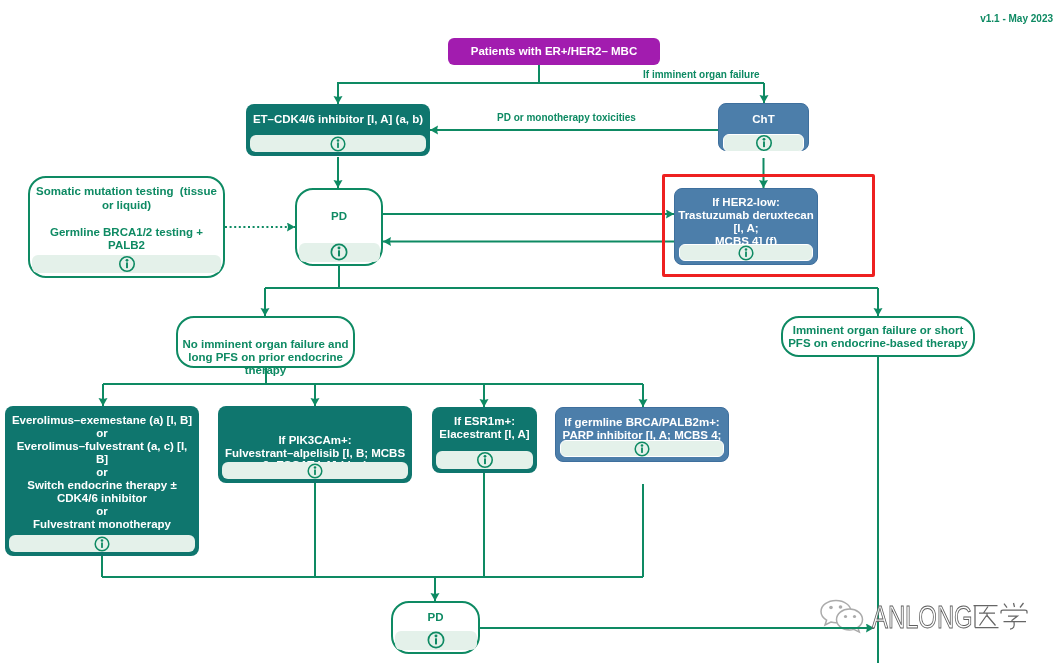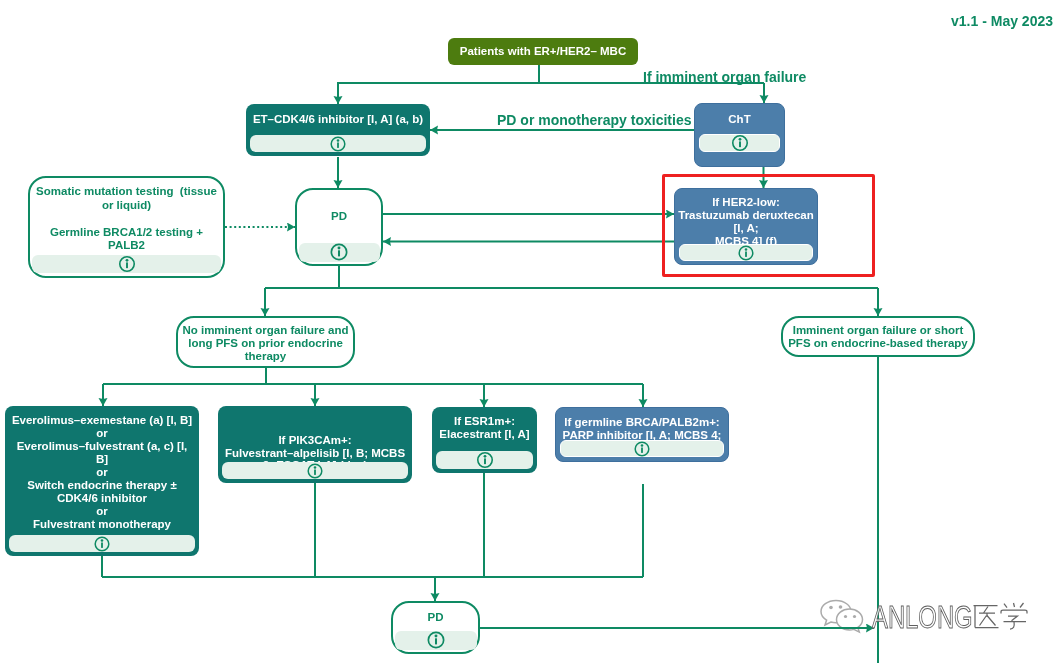"v1.1 - May 2023" .lbl { font-size: 14px -> 10px }
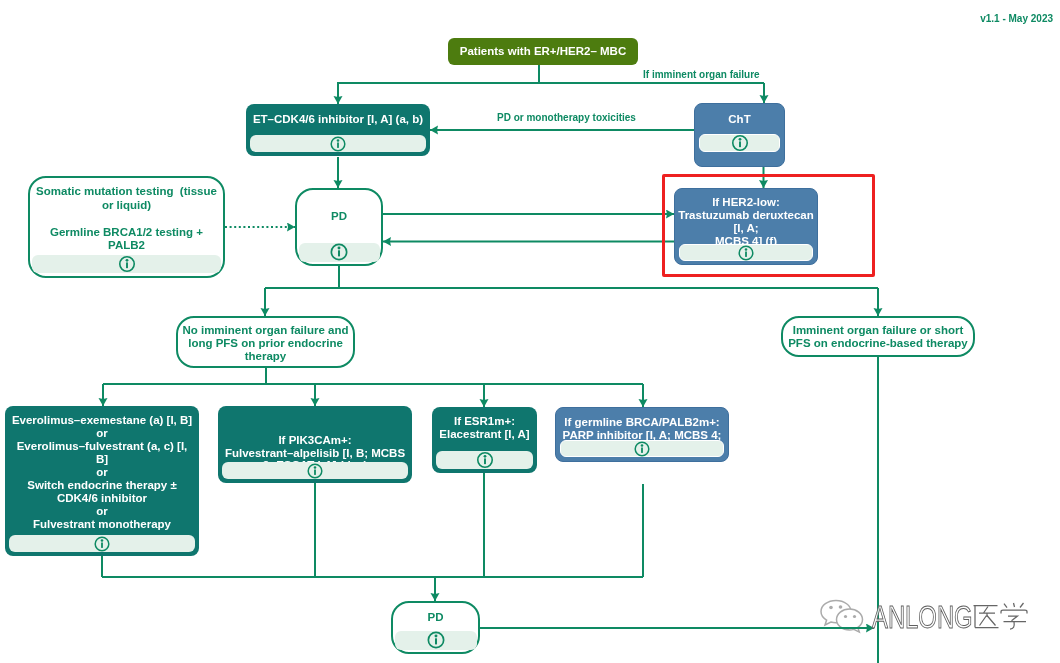"Patients with ER+/HER2– MBC" div.box { background: #4d7c0f -> #a21caf; width: 190px -> 212px }
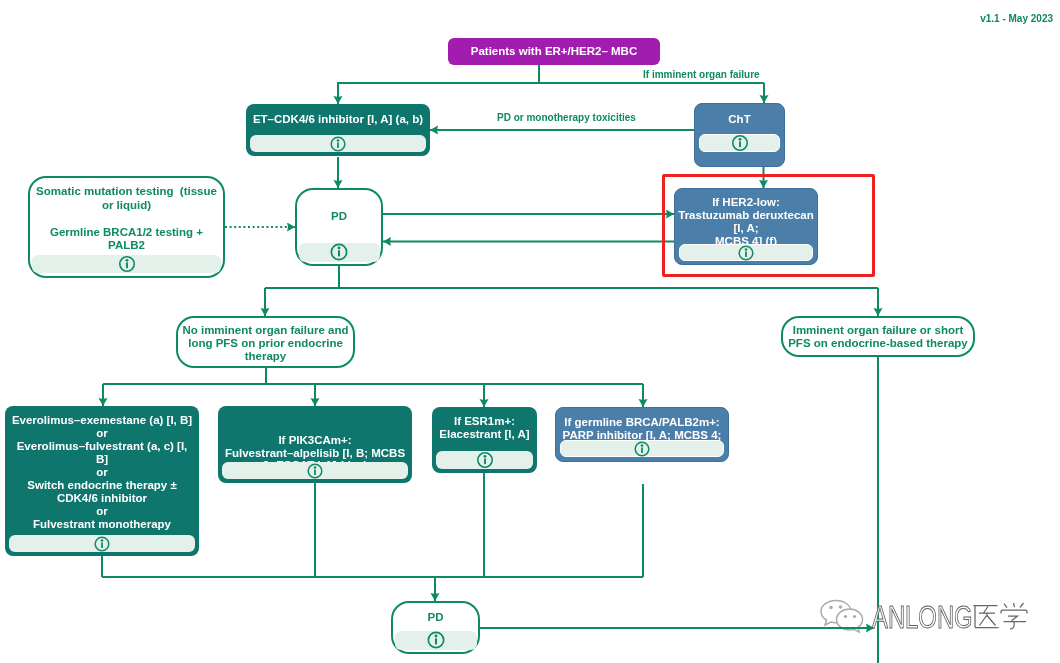"ChT" div.box { height: 64px -> 48px; left: 694px -> 718px }
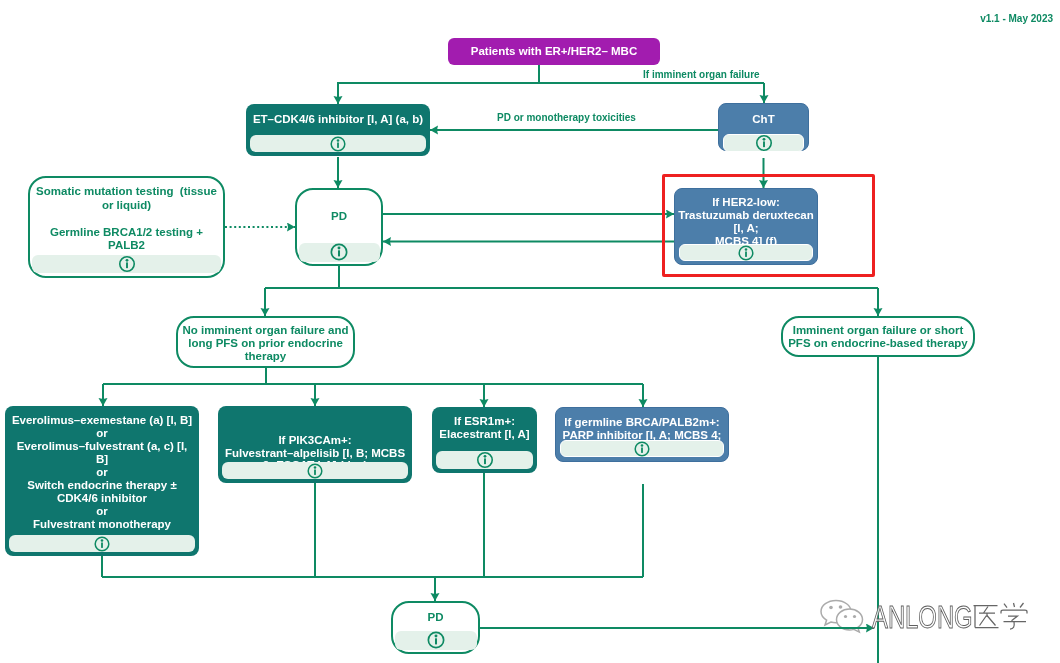"No imminent organ failure and" div { padding-top: 6px -> 20px }
